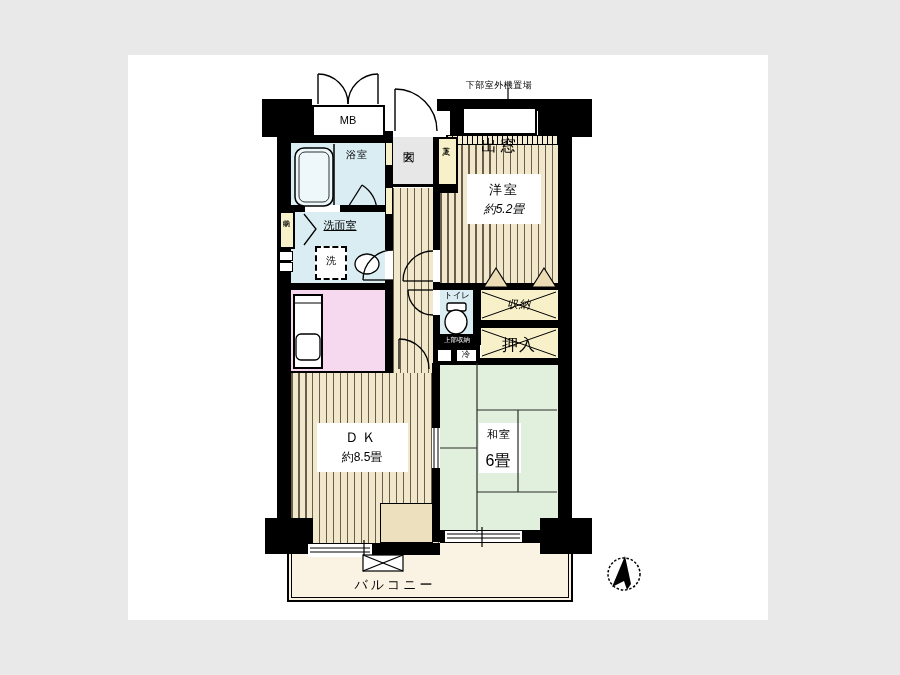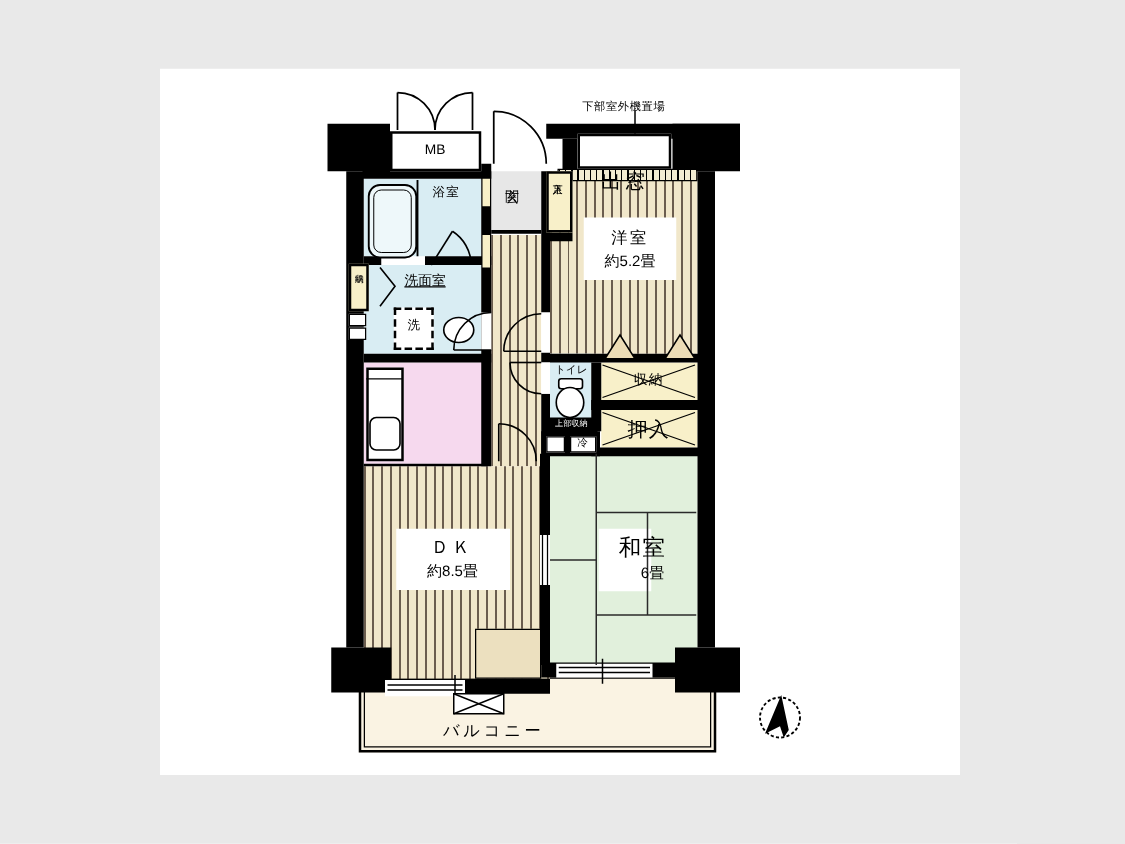"約5.2畳" div.lbl { font-style: none -> italic }
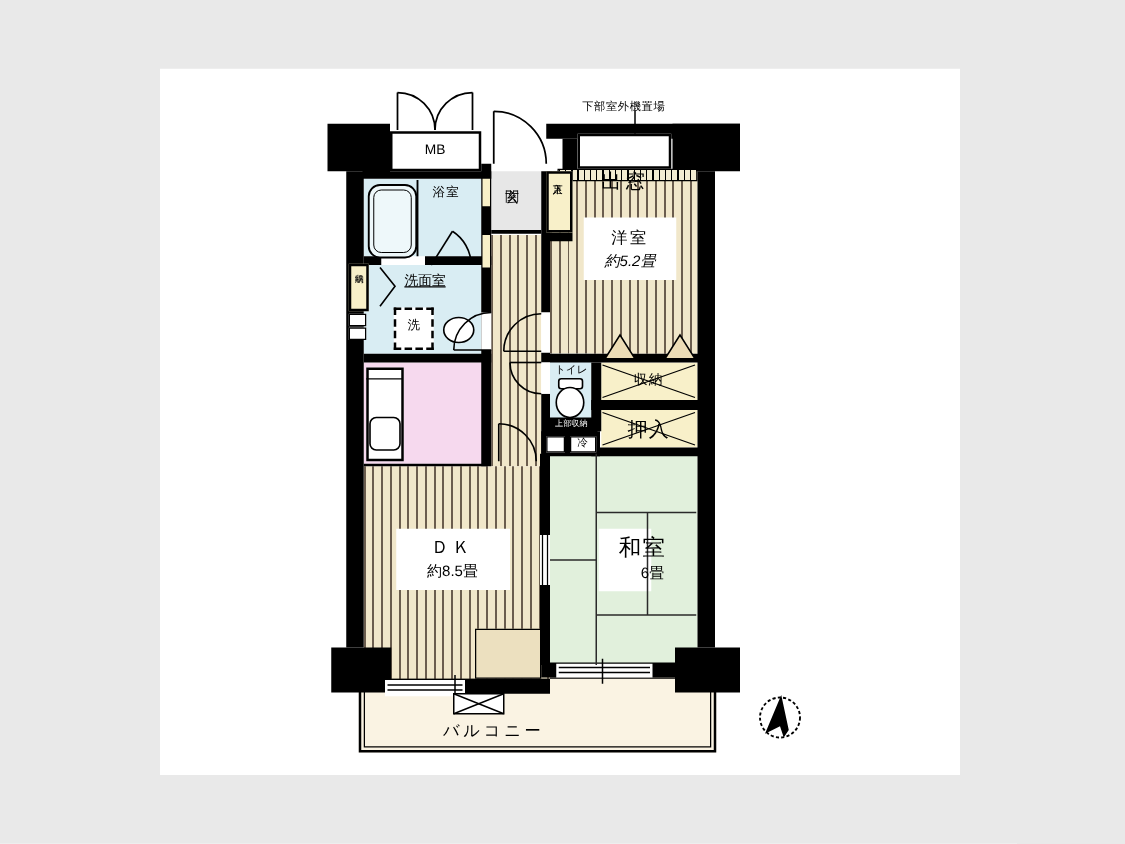"収納" div.lbl { font-style: none -> italic }
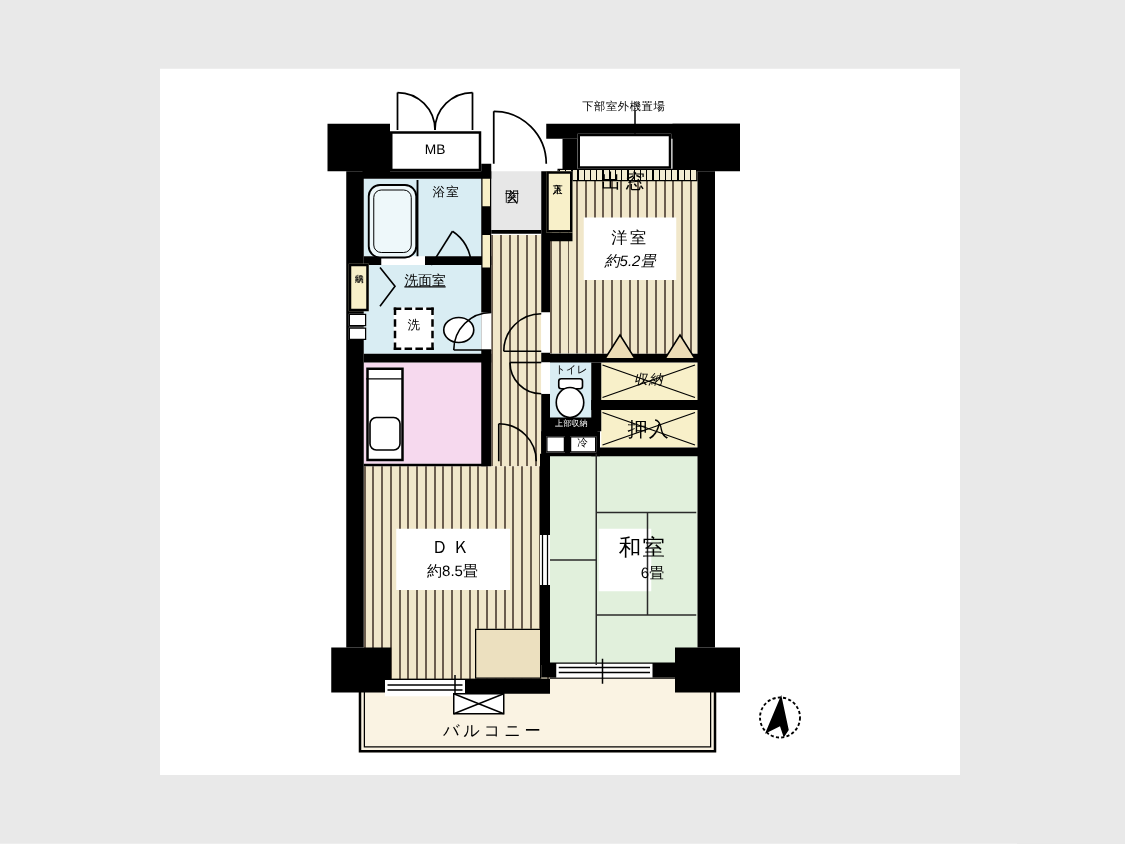"和室" div.lbl { font-size: 18px -> 11px; left: 386px -> 371px }
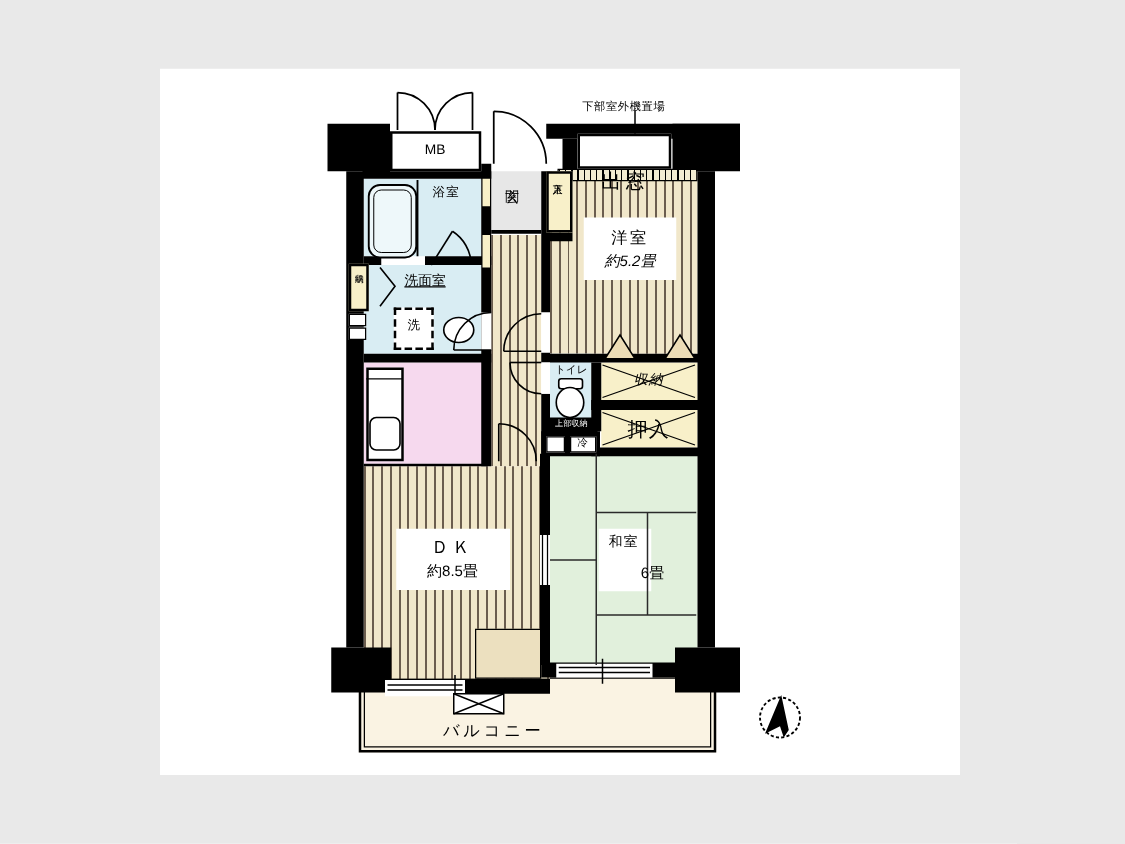"6畳" div.lbl { font-size: 12px -> 16px; margin-left: 24px -> none }
